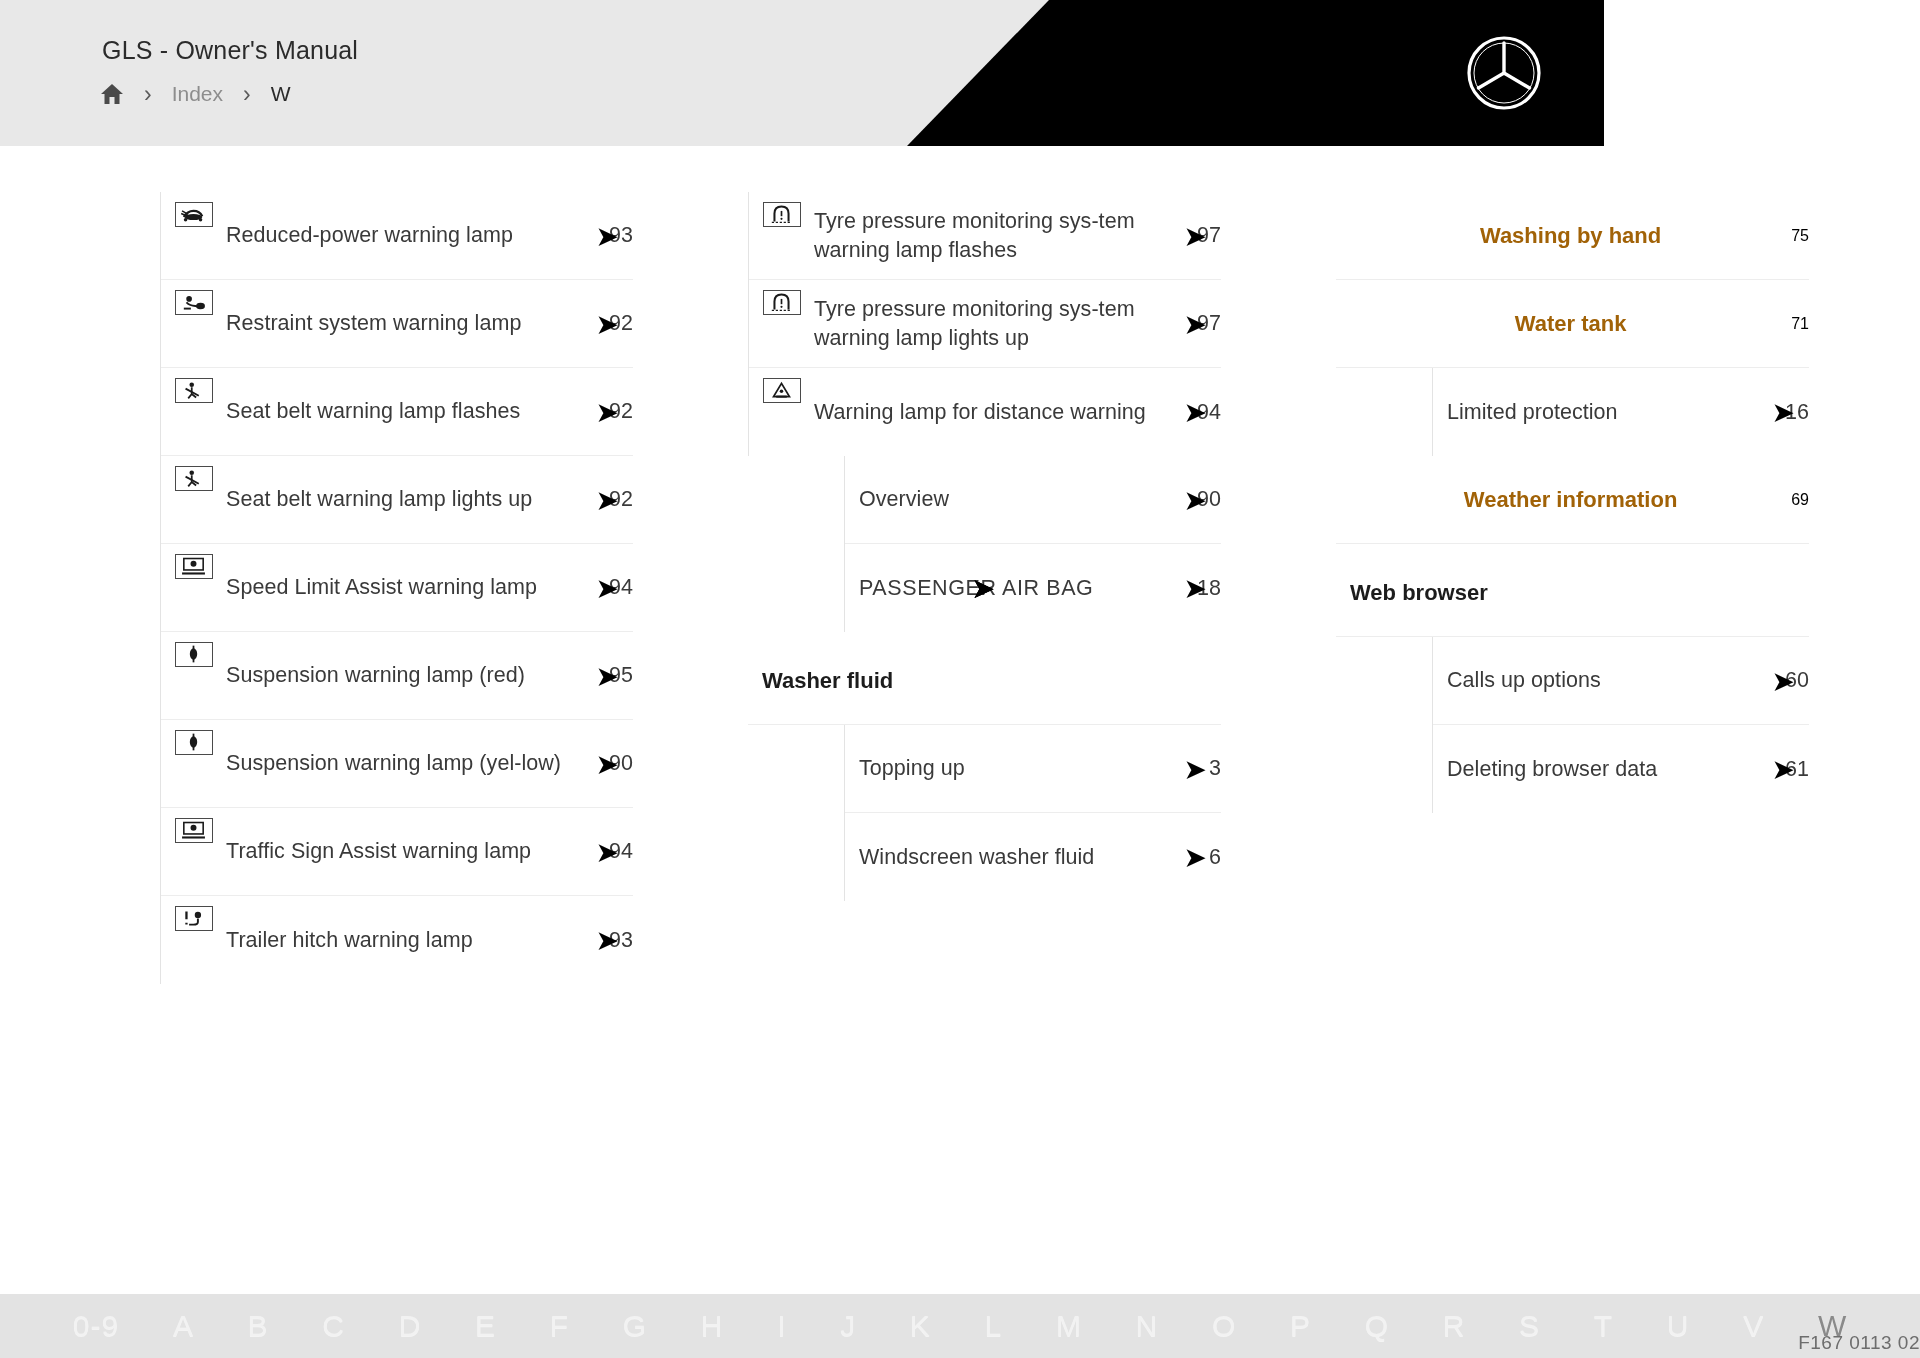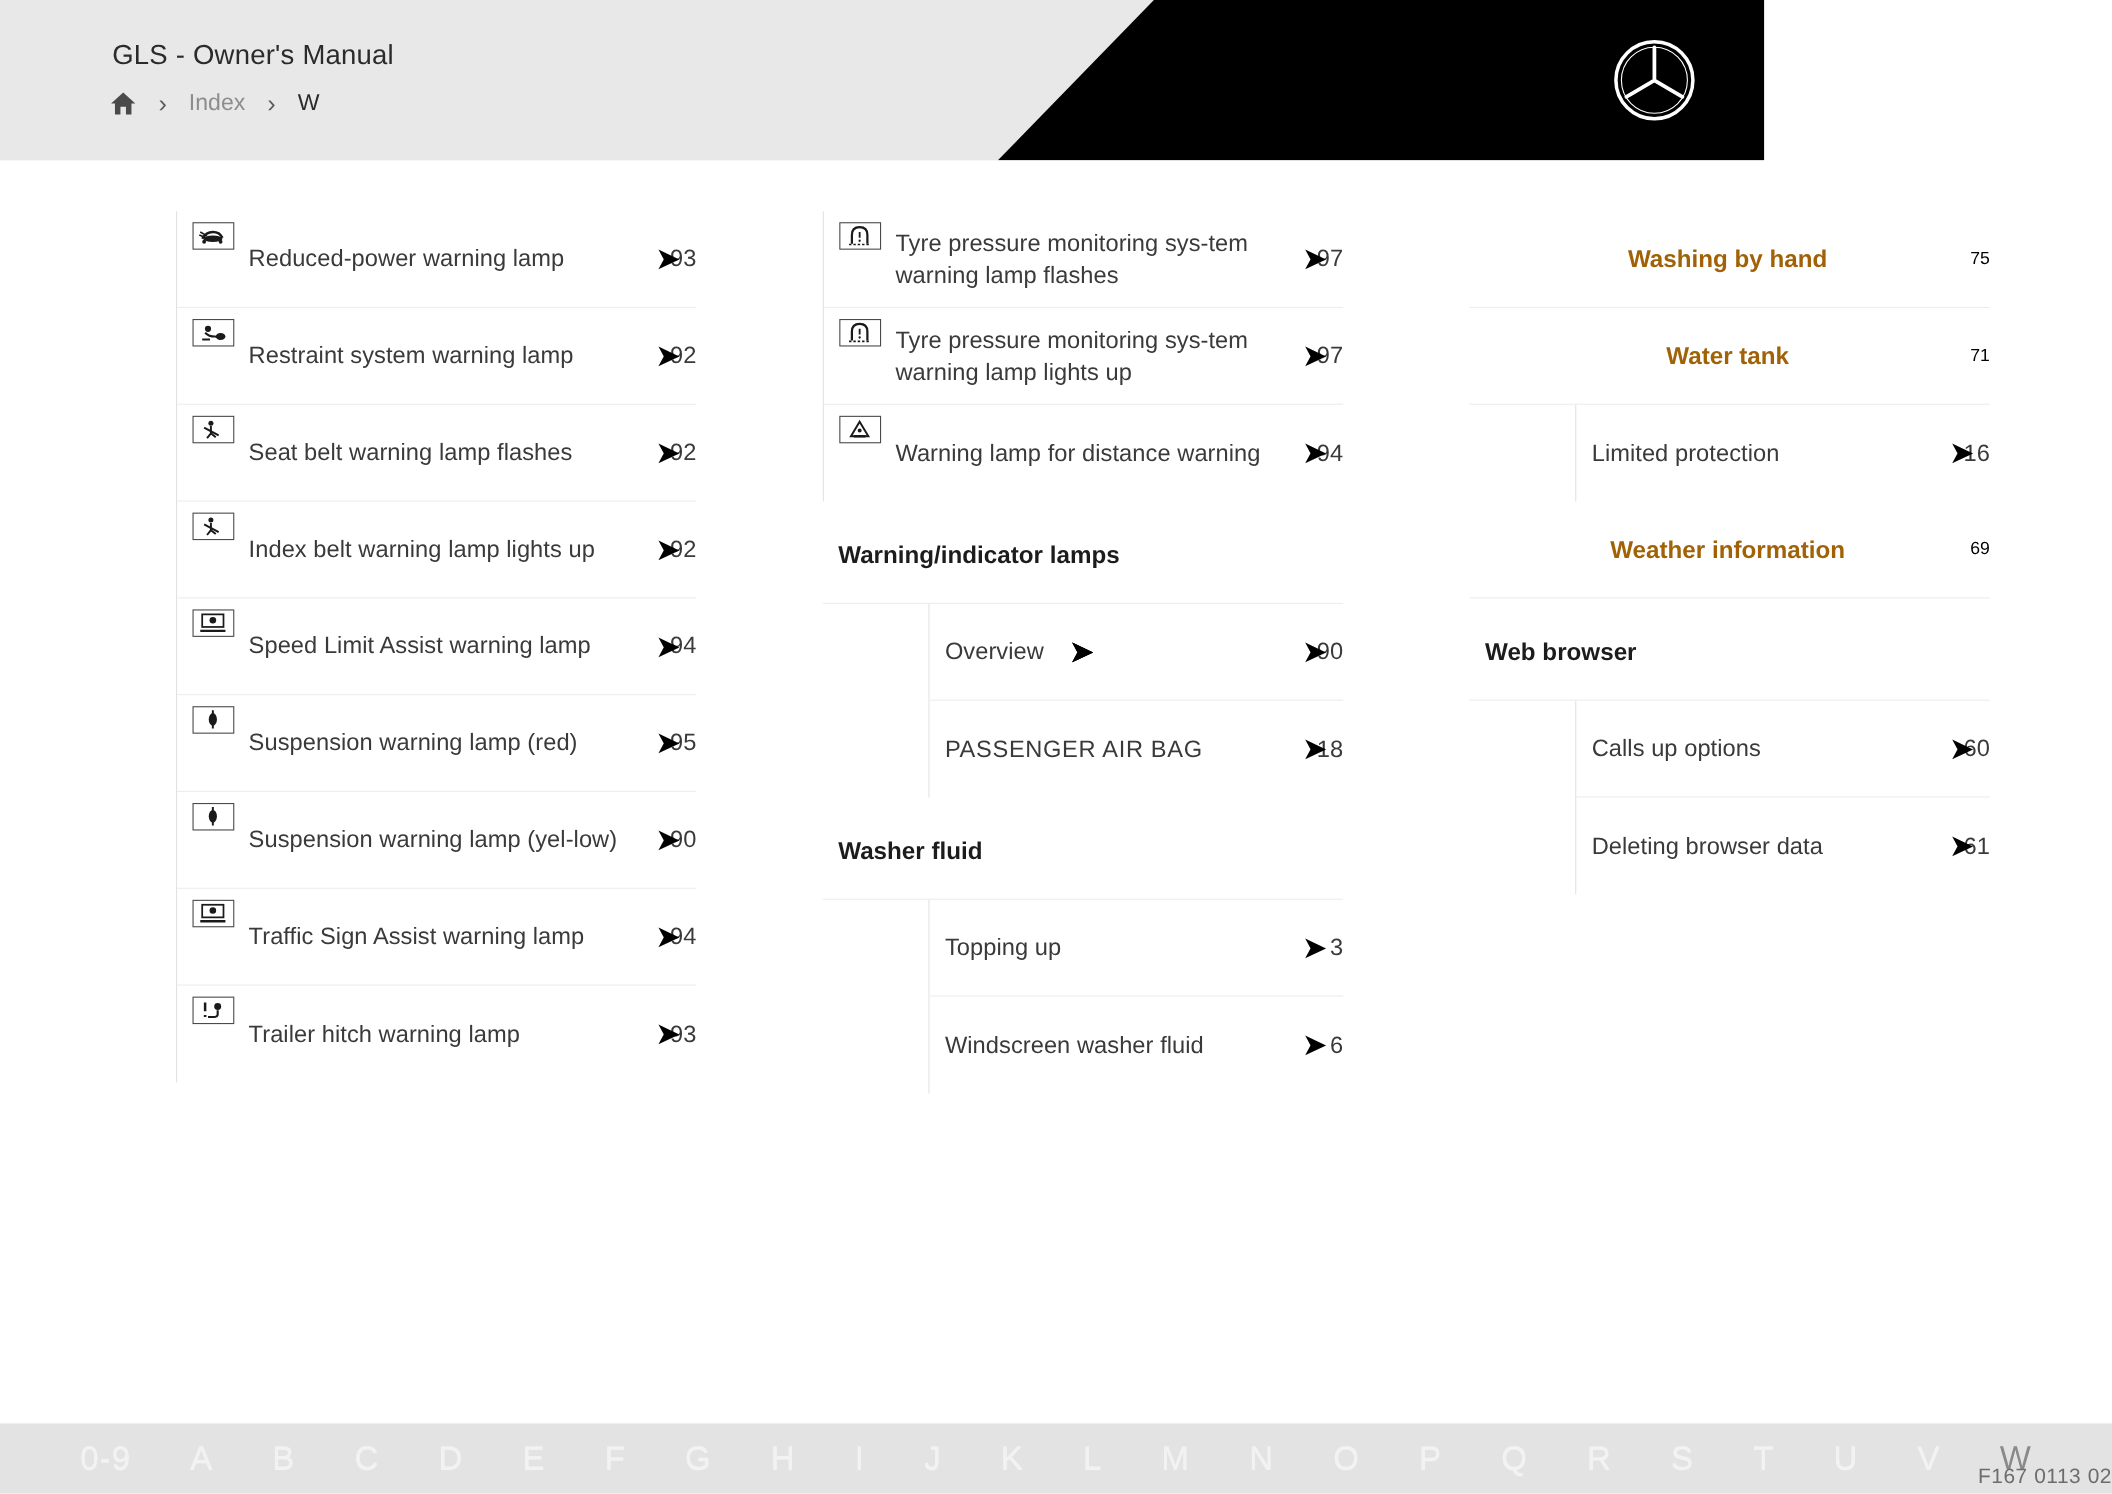"Index belt warning lamp lights" span.label { text: Index -> Seat }
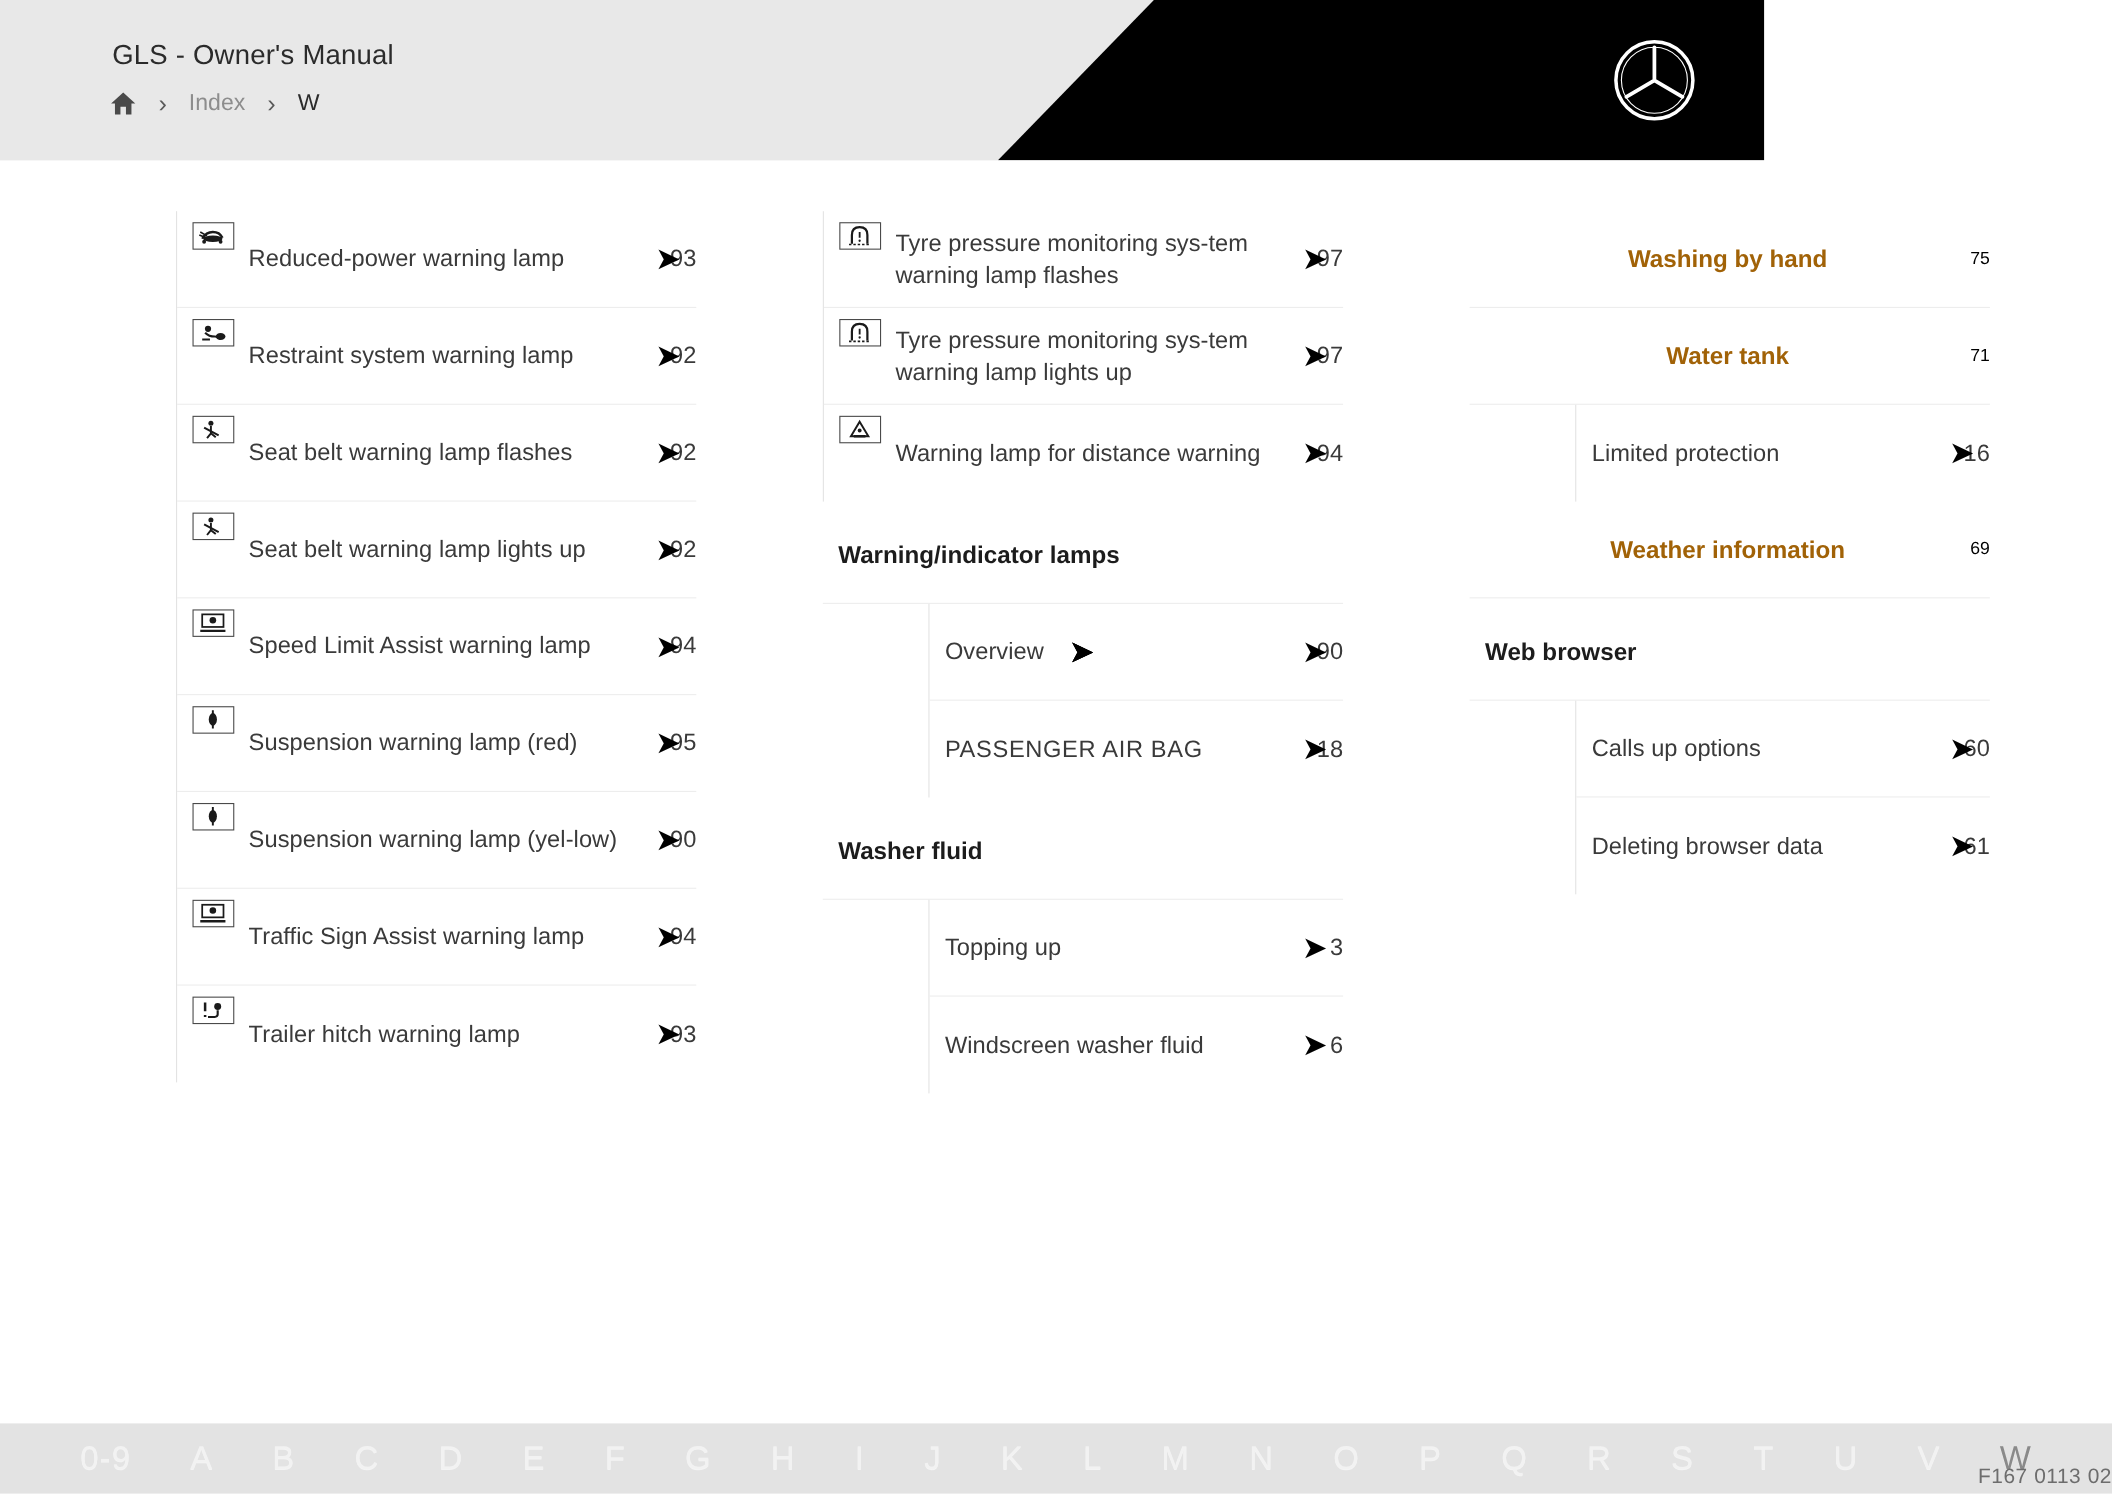"Warning/indicator lamps" div.section-head { html: <div>Warning/indicator lamps</div> -> none }
